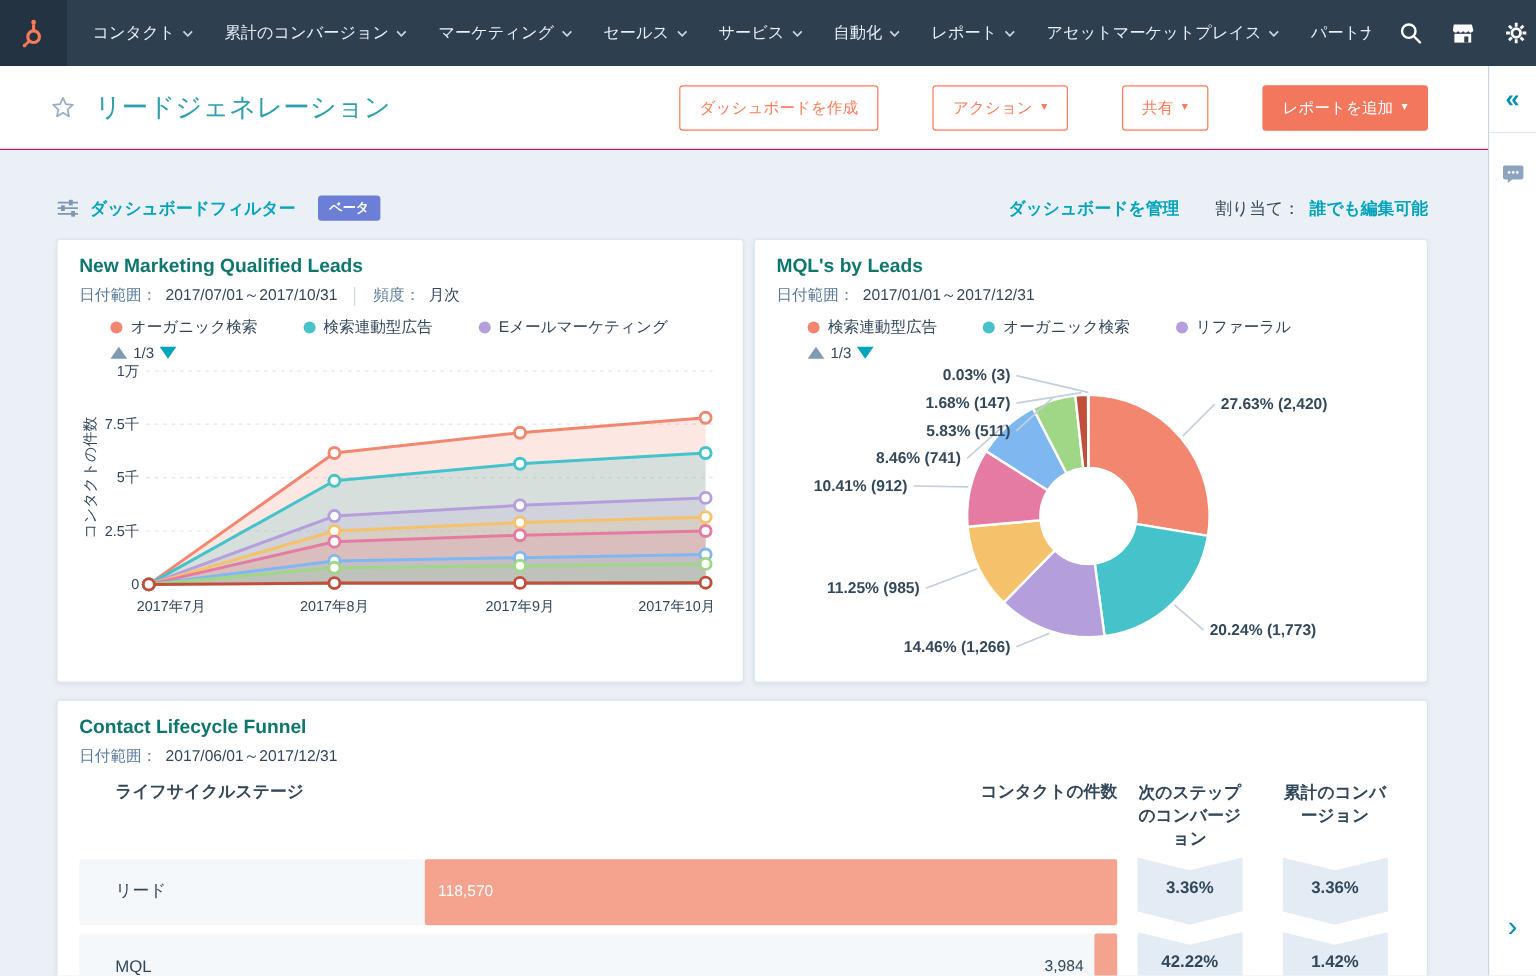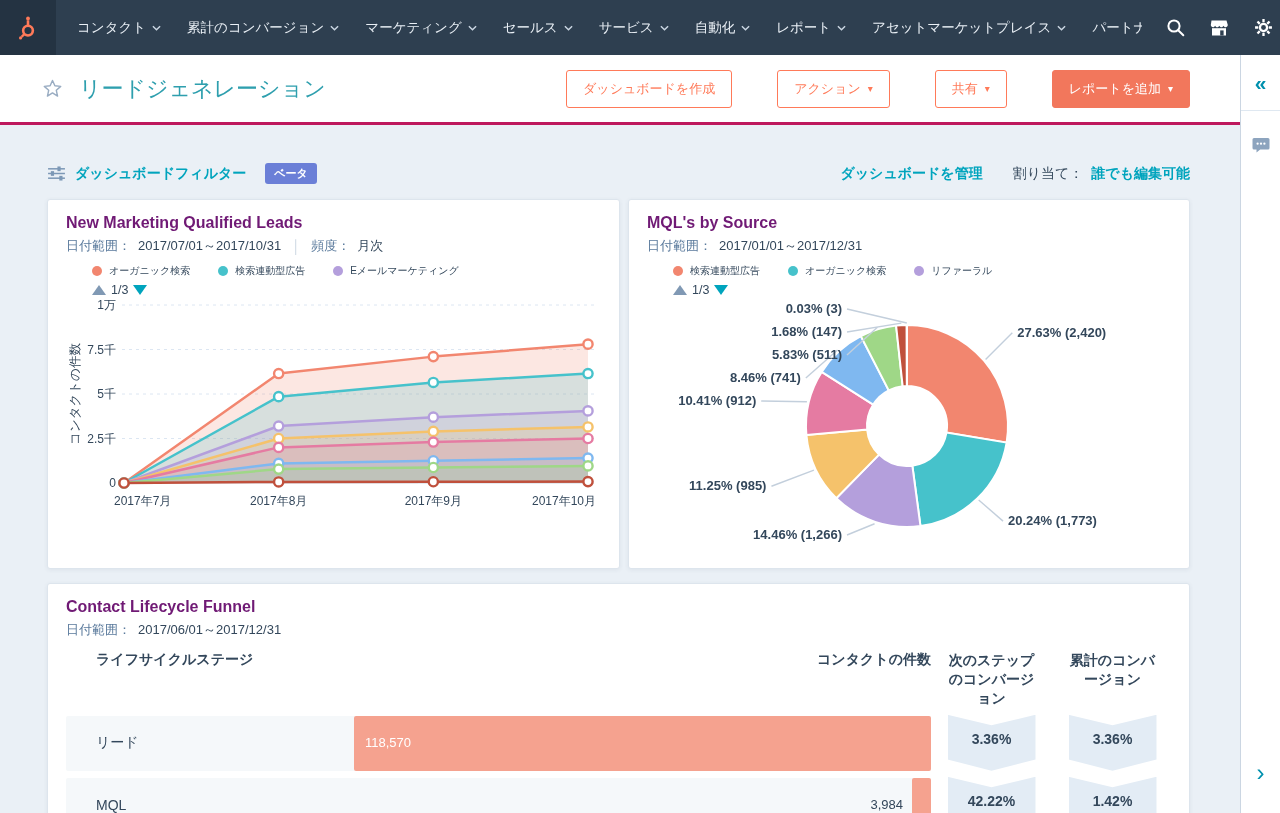"リードジェネレーション" .page-header { border-bottom: 3px solid #be185d -> 1px solid #be185d }
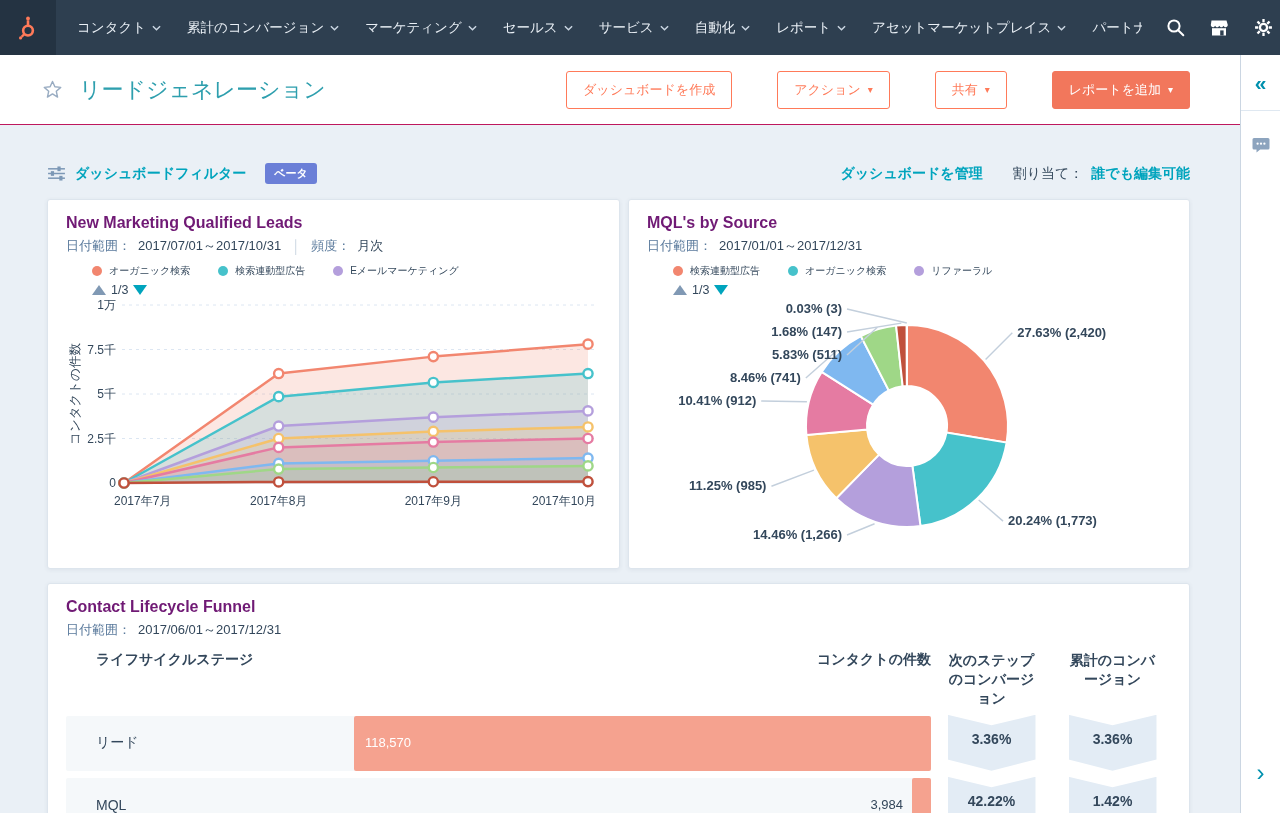"New Marketing Qualified Leads" .card-title { color: #701a75 -> #0f766e }
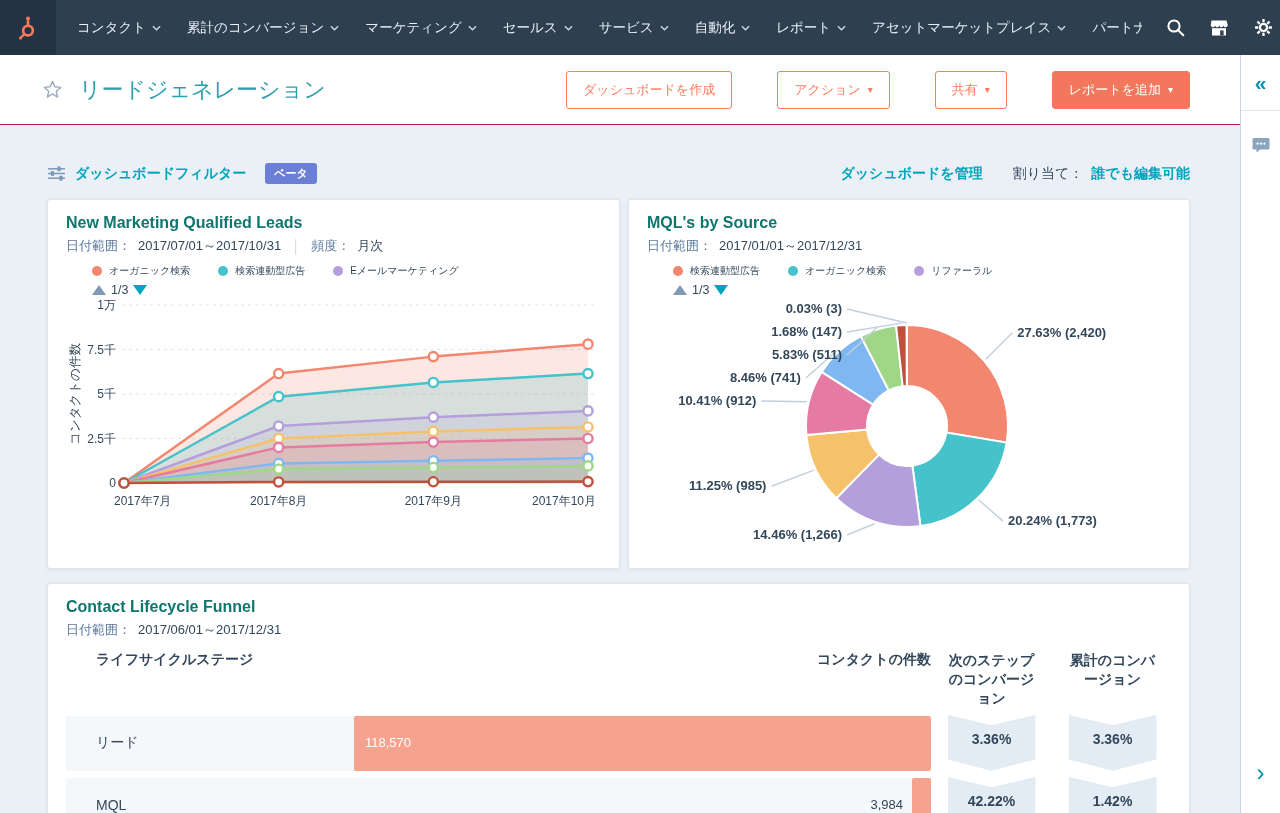"MQL's by Source" div.card-title { text: Source -> Leads }
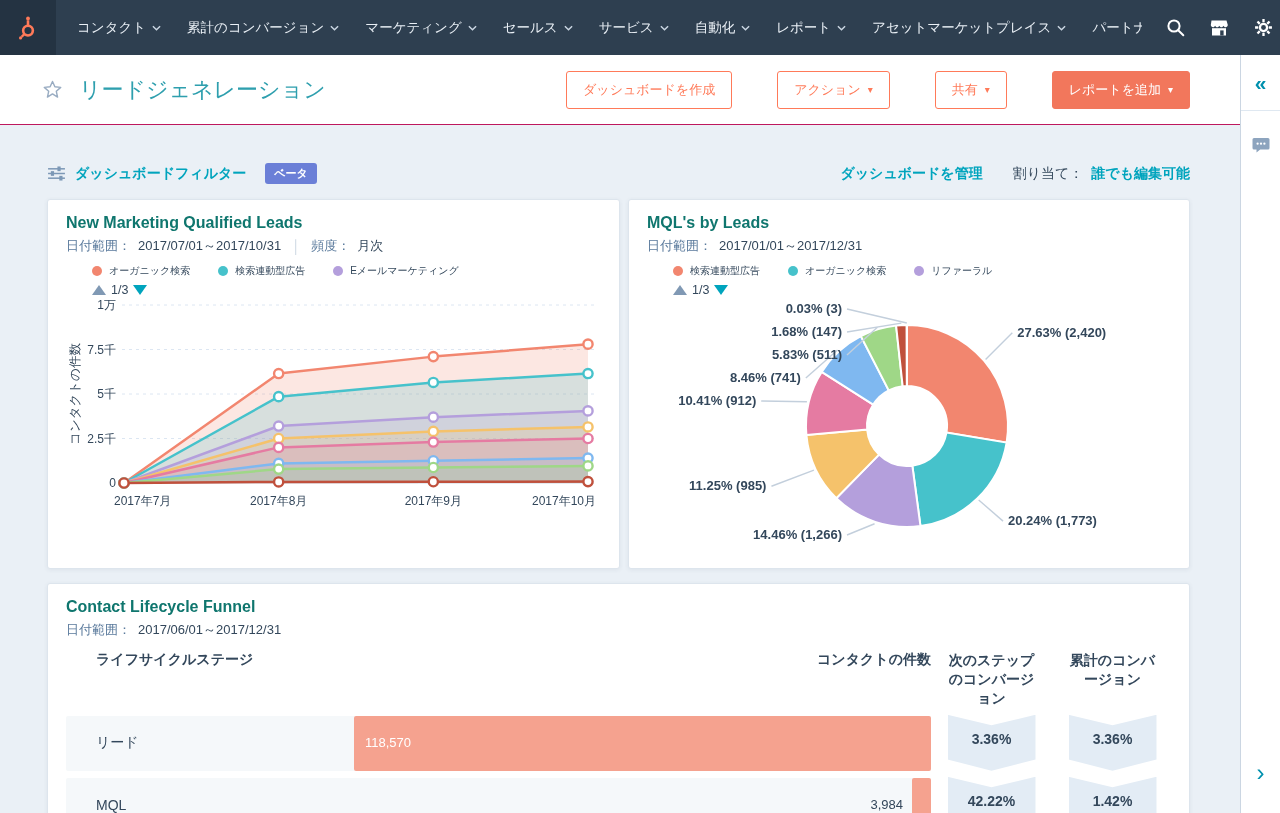"オーガニック検索" .legend { font-size: 10px -> 13px; gap: 28px -> 38px }
